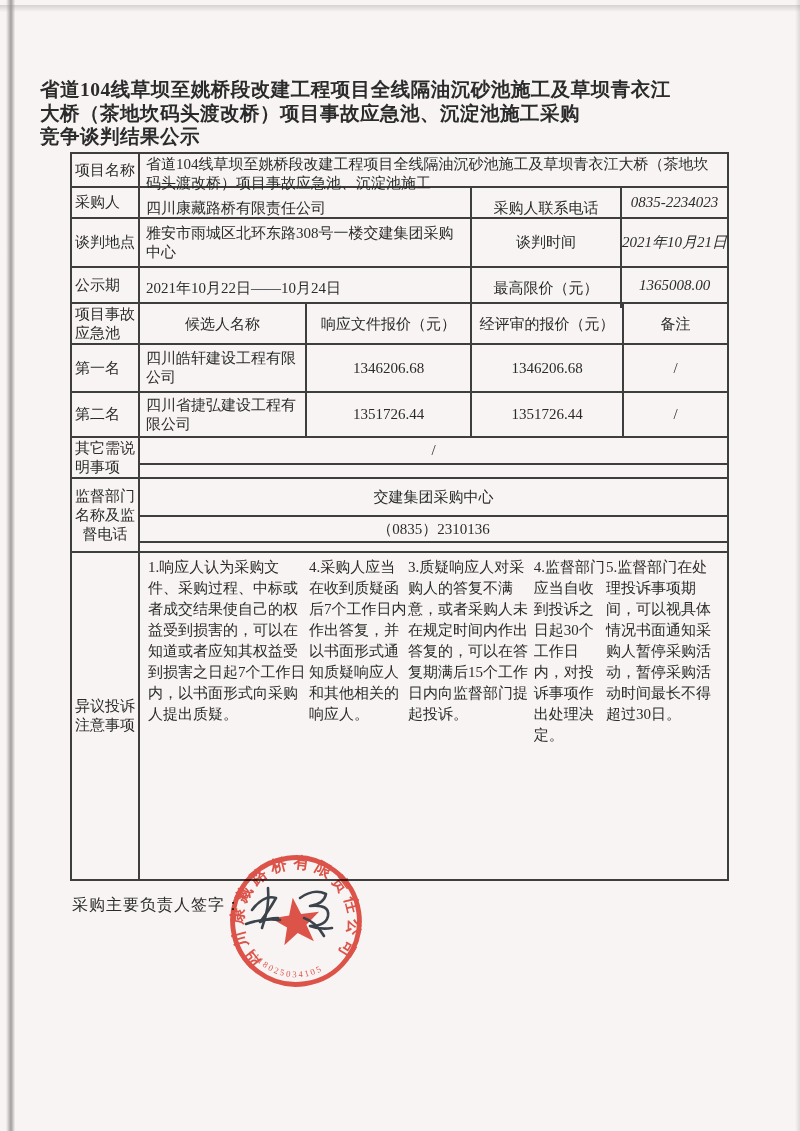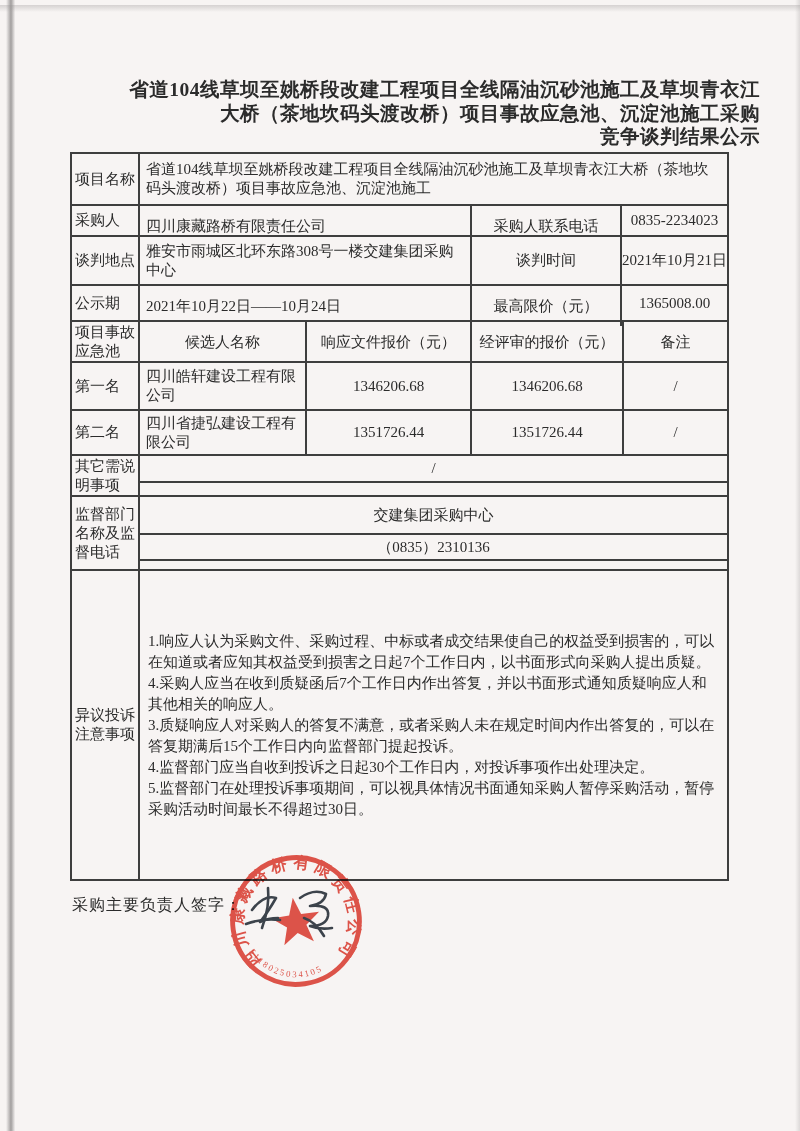"省道104线草坝至姚桥段改建工程项目全线隔油沉砂池施工及草坝青衣江" .title { text-align: right -> left }
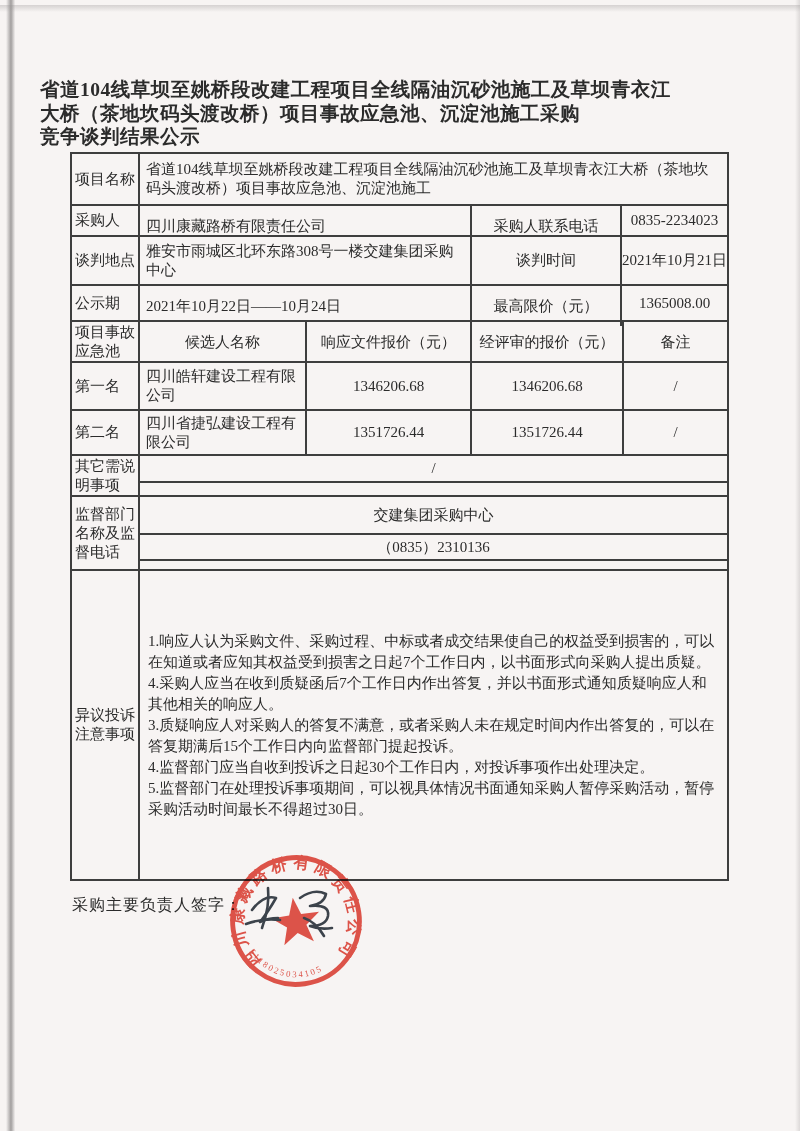"项目名称" div.row { height: 52px -> 34px }
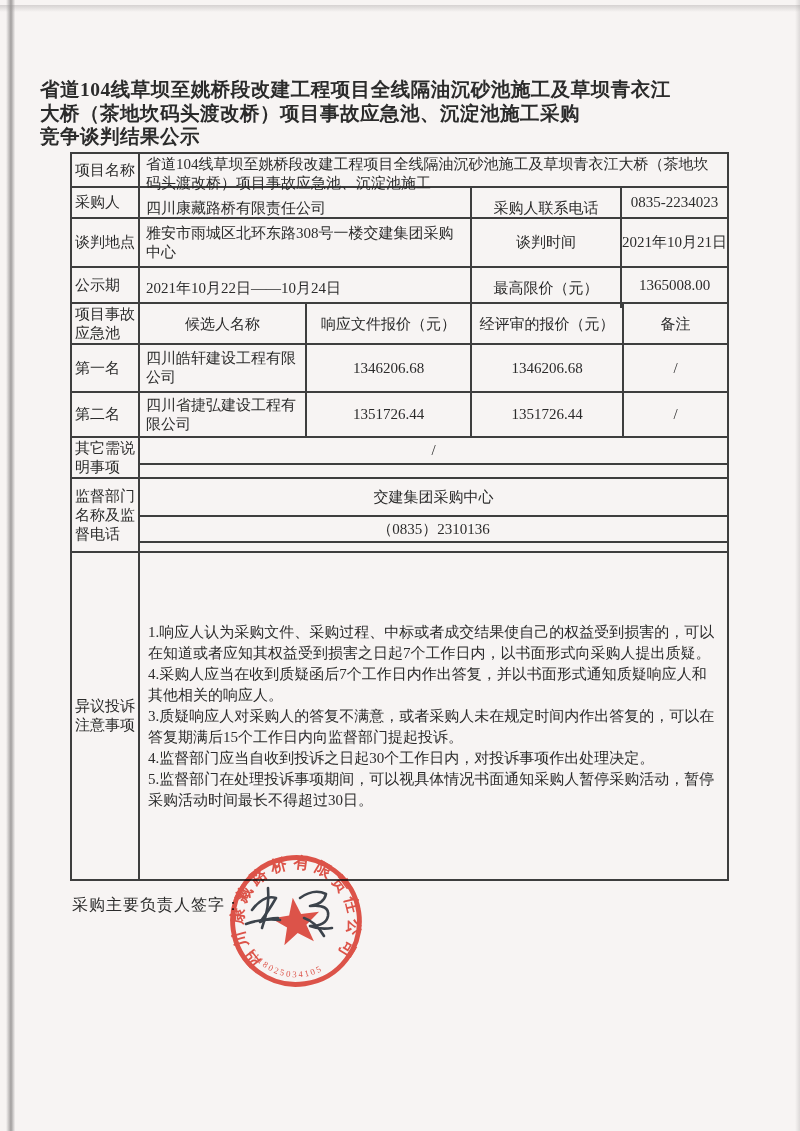"0835-2234023" .w-v2 { font-style: none -> italic }
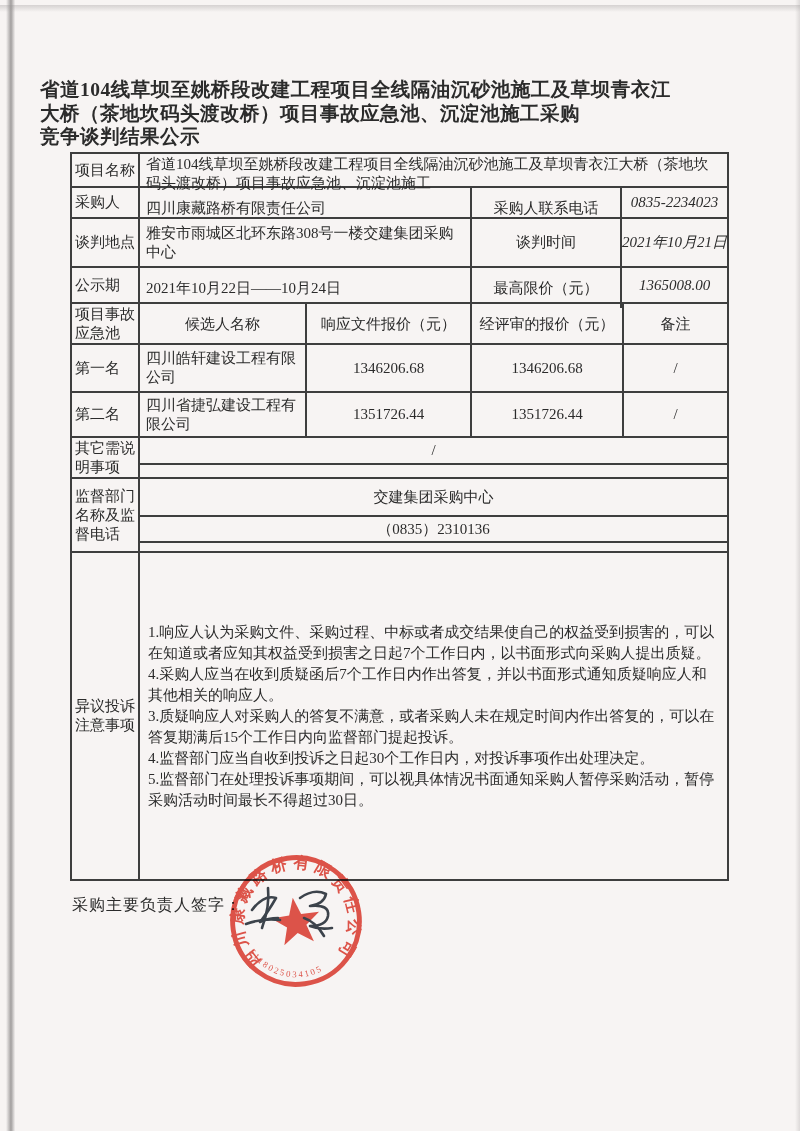"监督部门名称及监督电话" div.cell { text-align: left -> center }
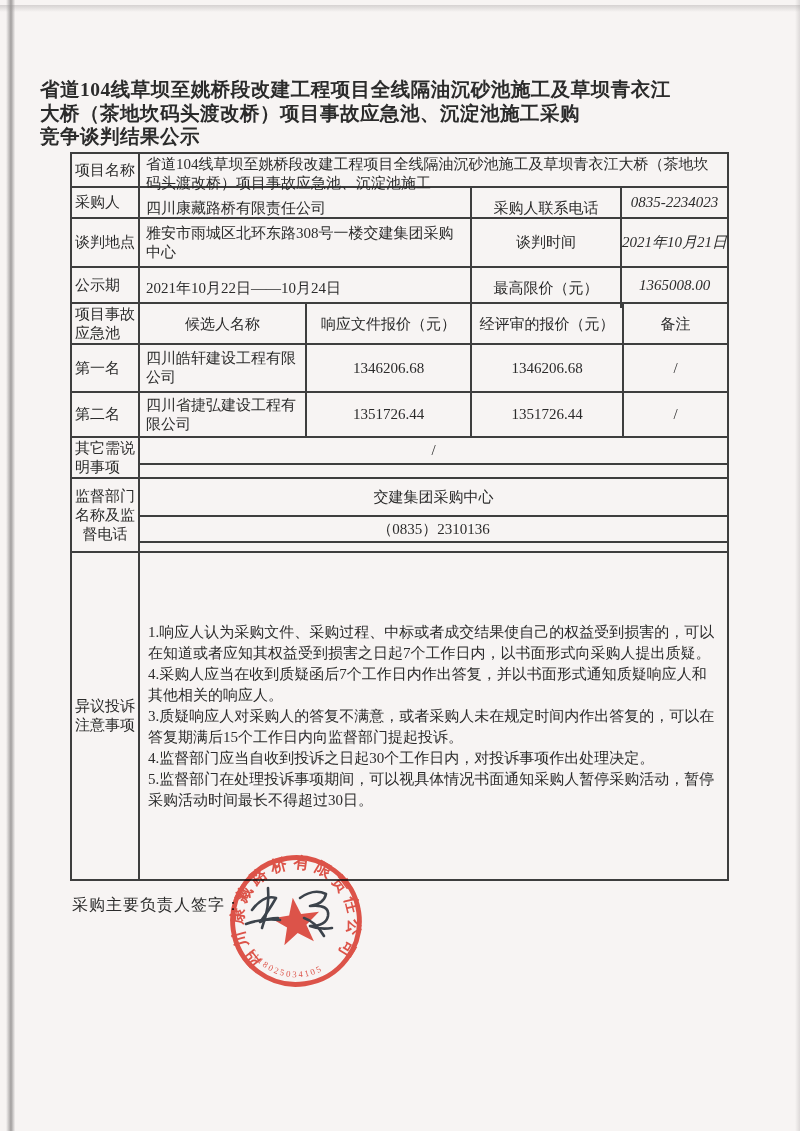"1.响应人认为采购文件、采购过程、中标或者成交结果使自己的权益受到损害的，可以在" .notes { flex-direction: column -> row }
